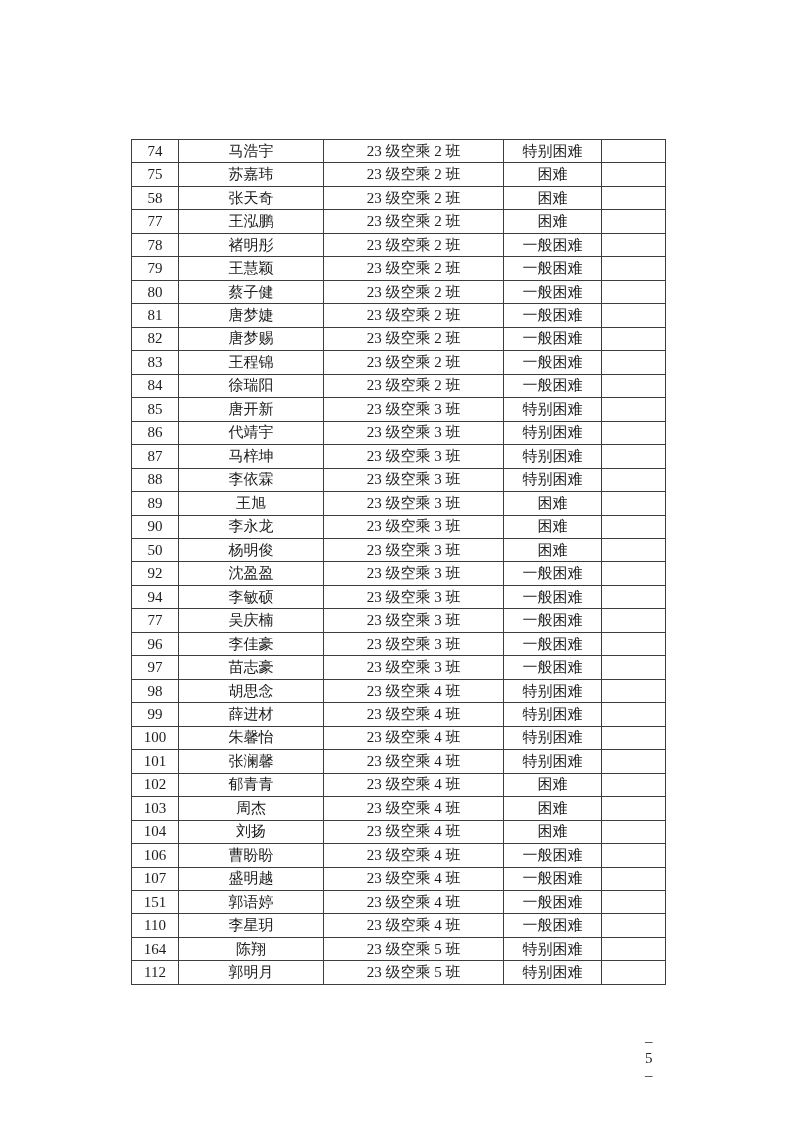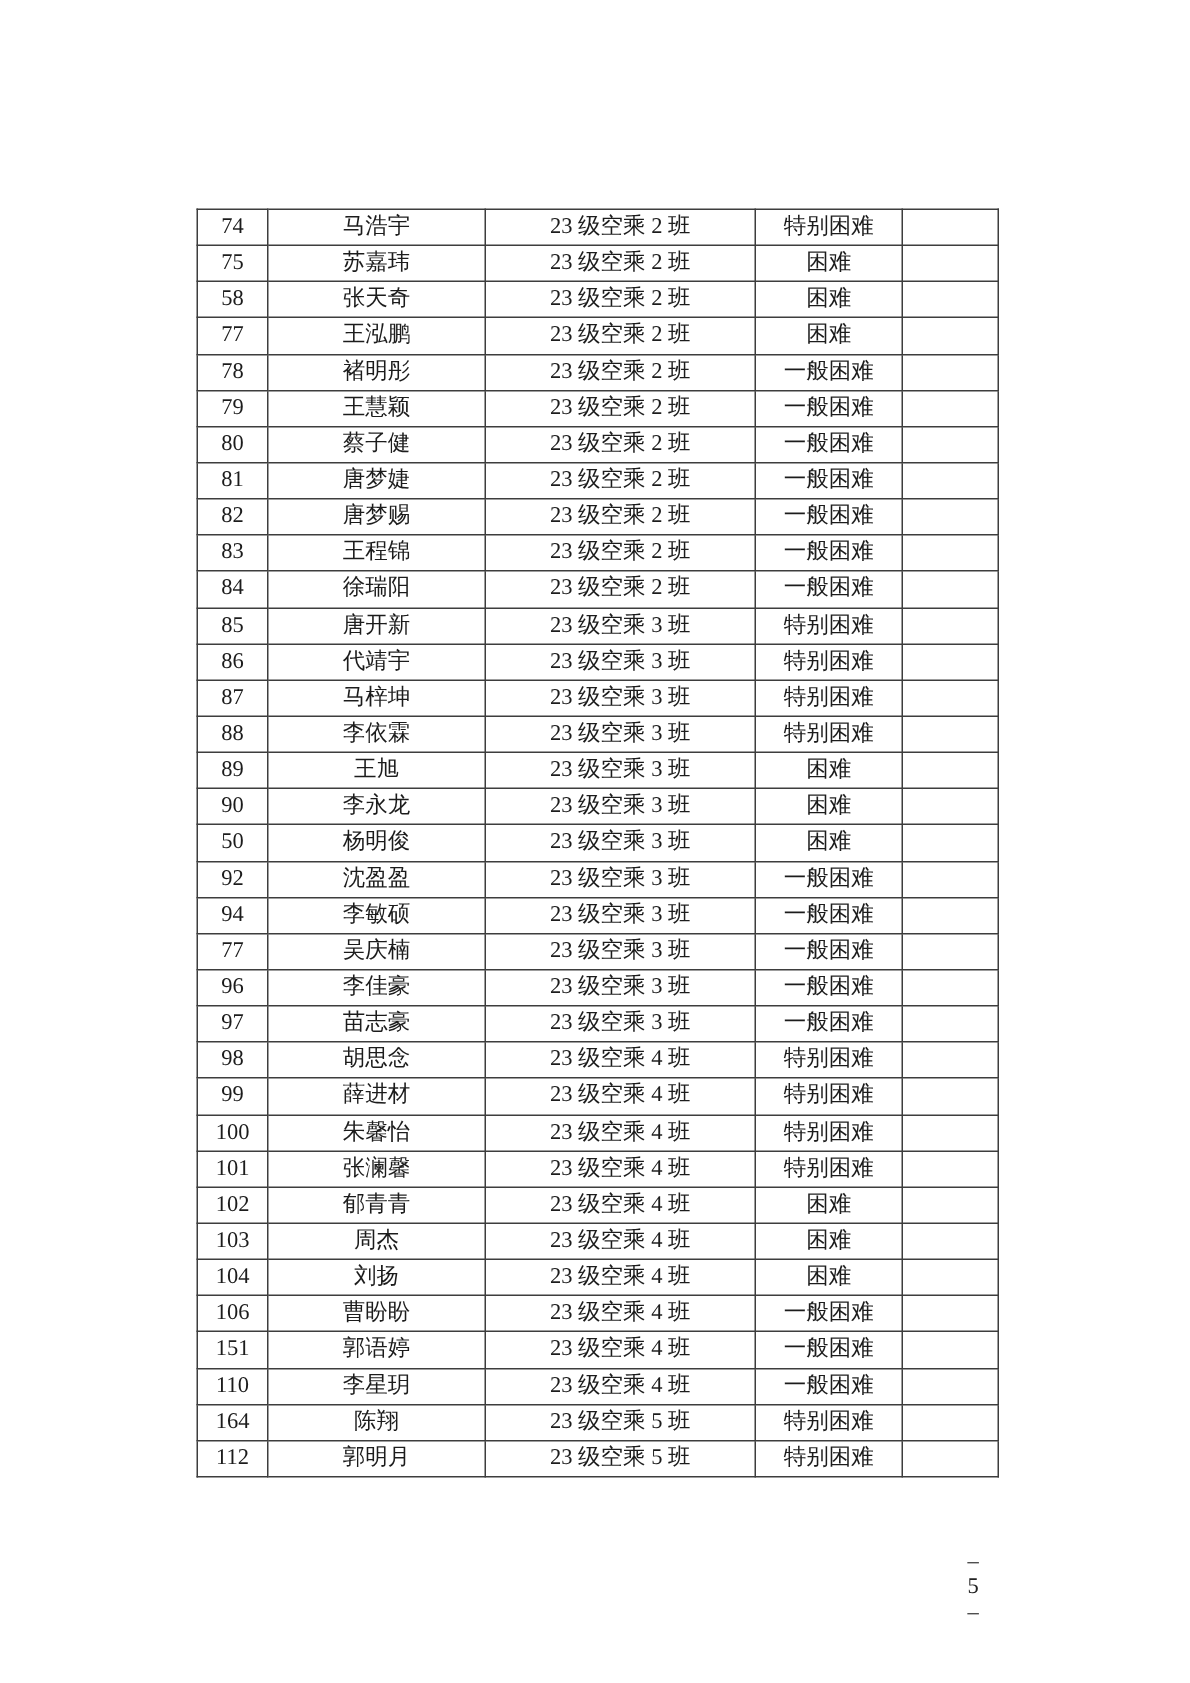"107" tr { html: none -> <tr> <td>107</td> <td>盛明越</td> <td>23 级空乘 4 班</td> <td>一般困难</td> <td></td> </tr> }
